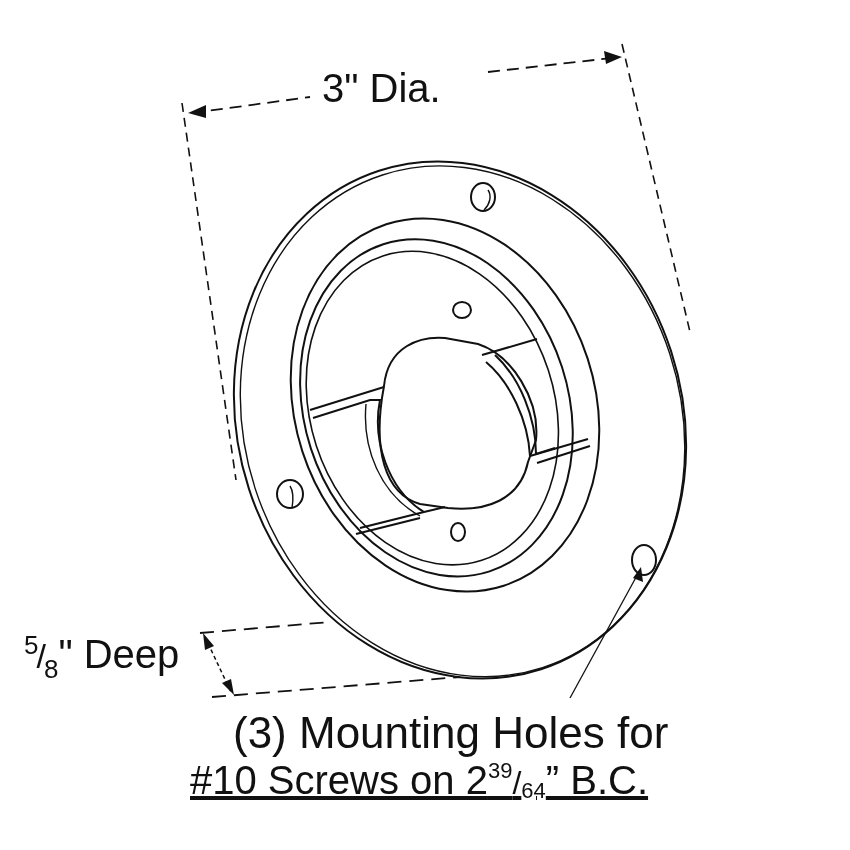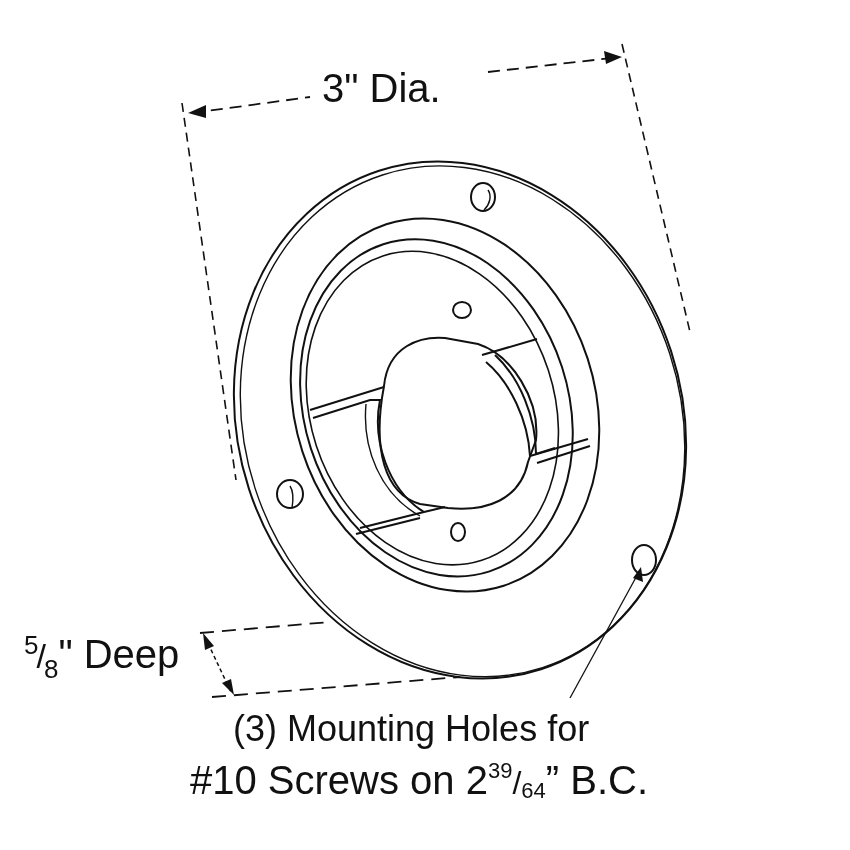"(3) Mounting Holes for" .note1 { font-size: 36px -> 44px }
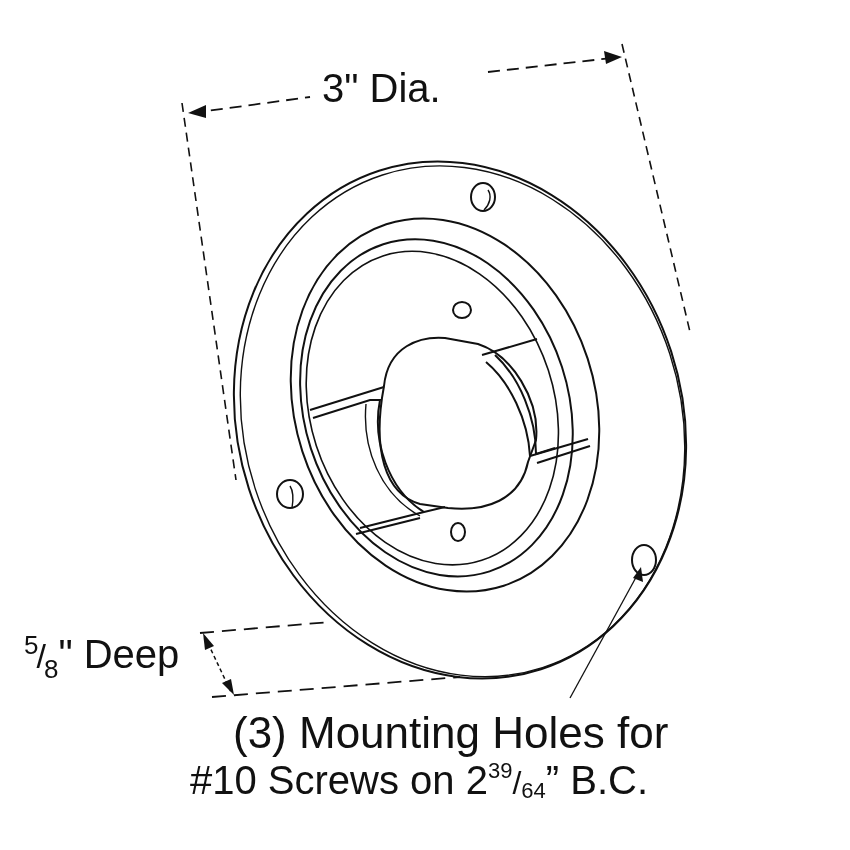"#10 Screws on 239/64” B.C." .note2 { text-decoration: none -> underline }
